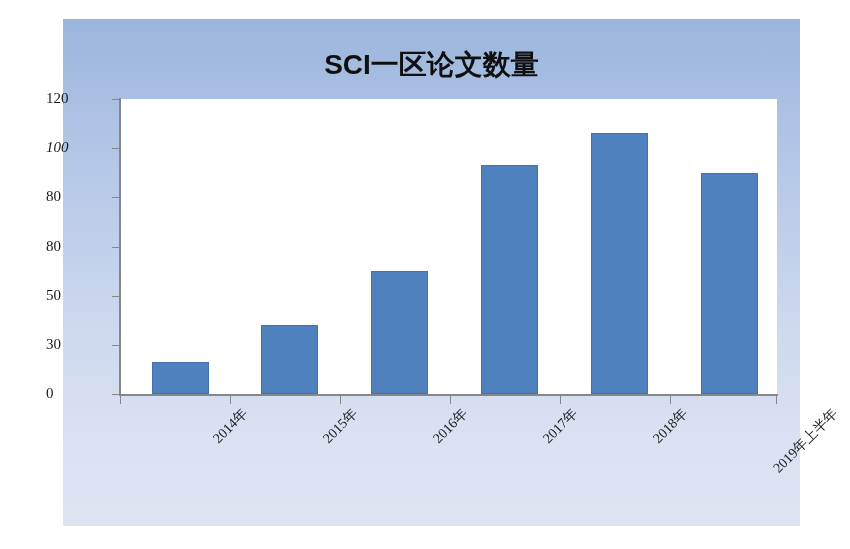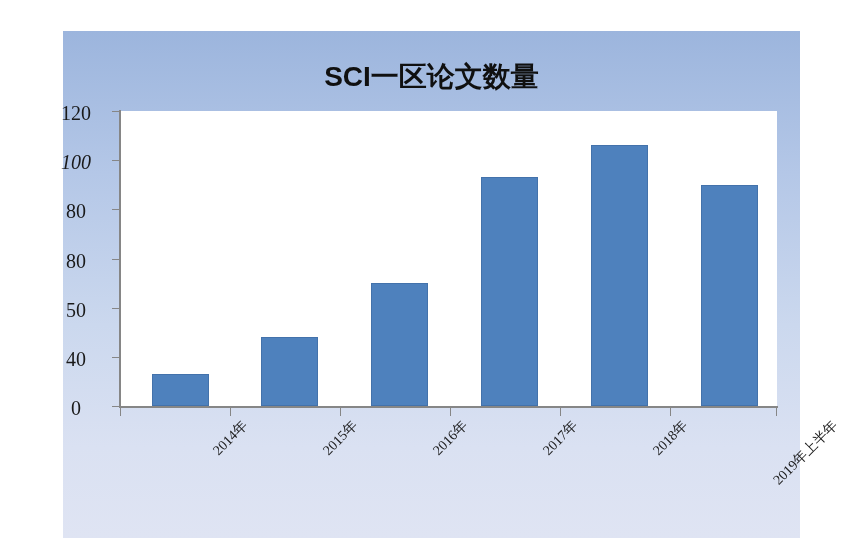"SCI一区论文数量" #chart-area { top: 31px -> 19px }
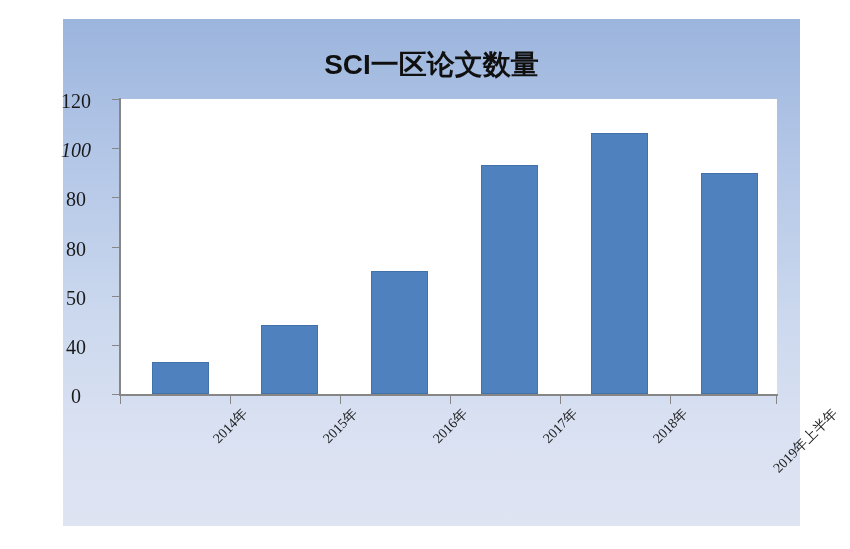"120" .y-label { font-size: 20px -> 15px; text-align: center -> left }
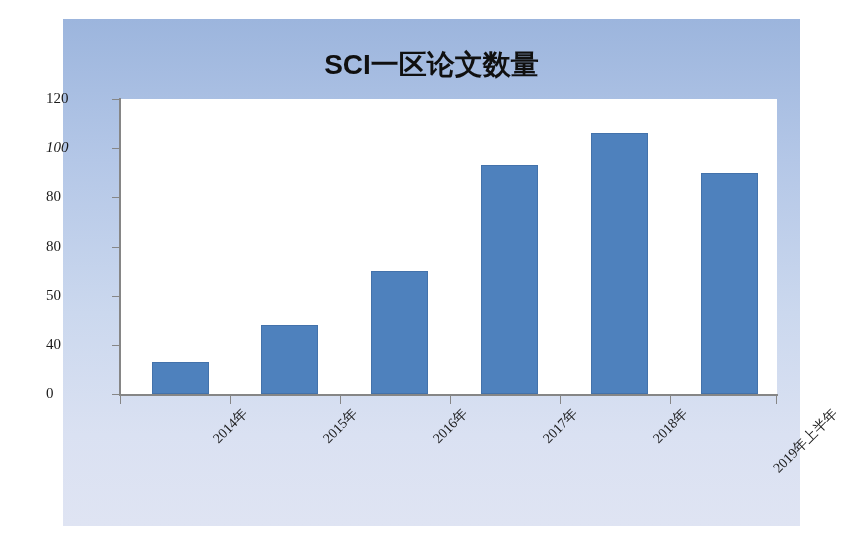"40" div.y-label { text: 40 -> 30 }
